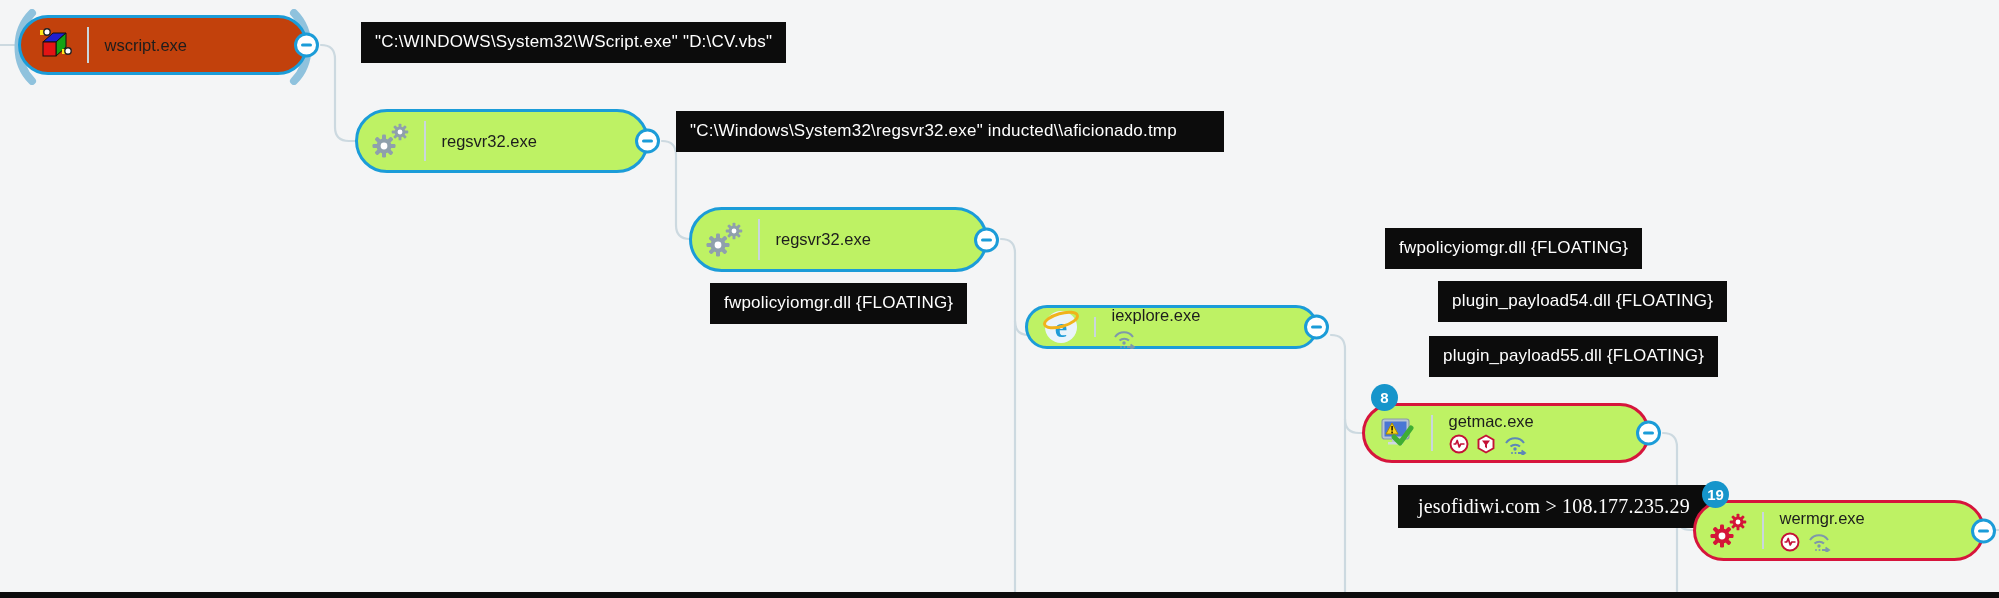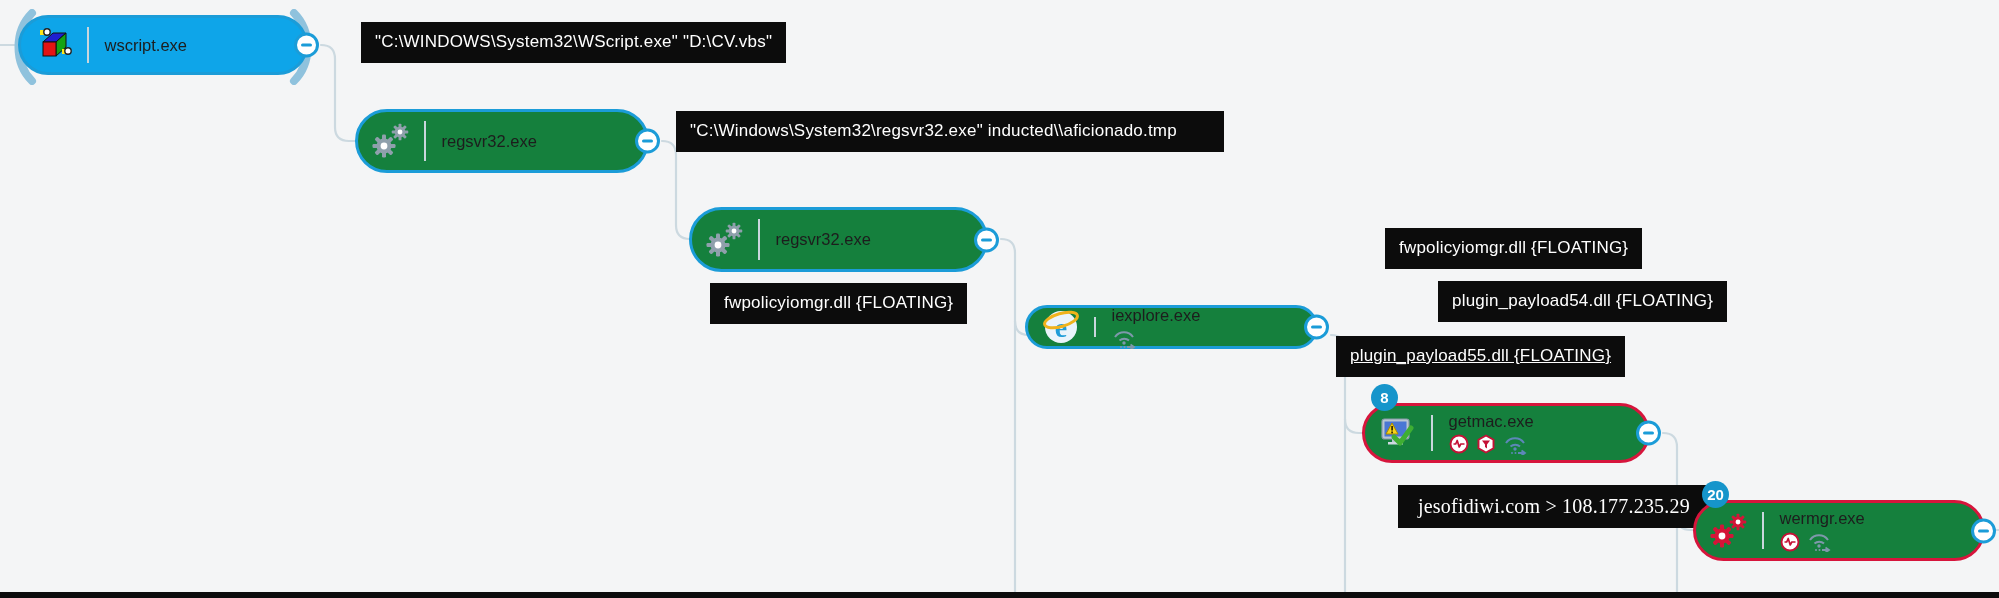"wscript.exe" .node.selected { background: #0ea5e9 -> #c2410c }
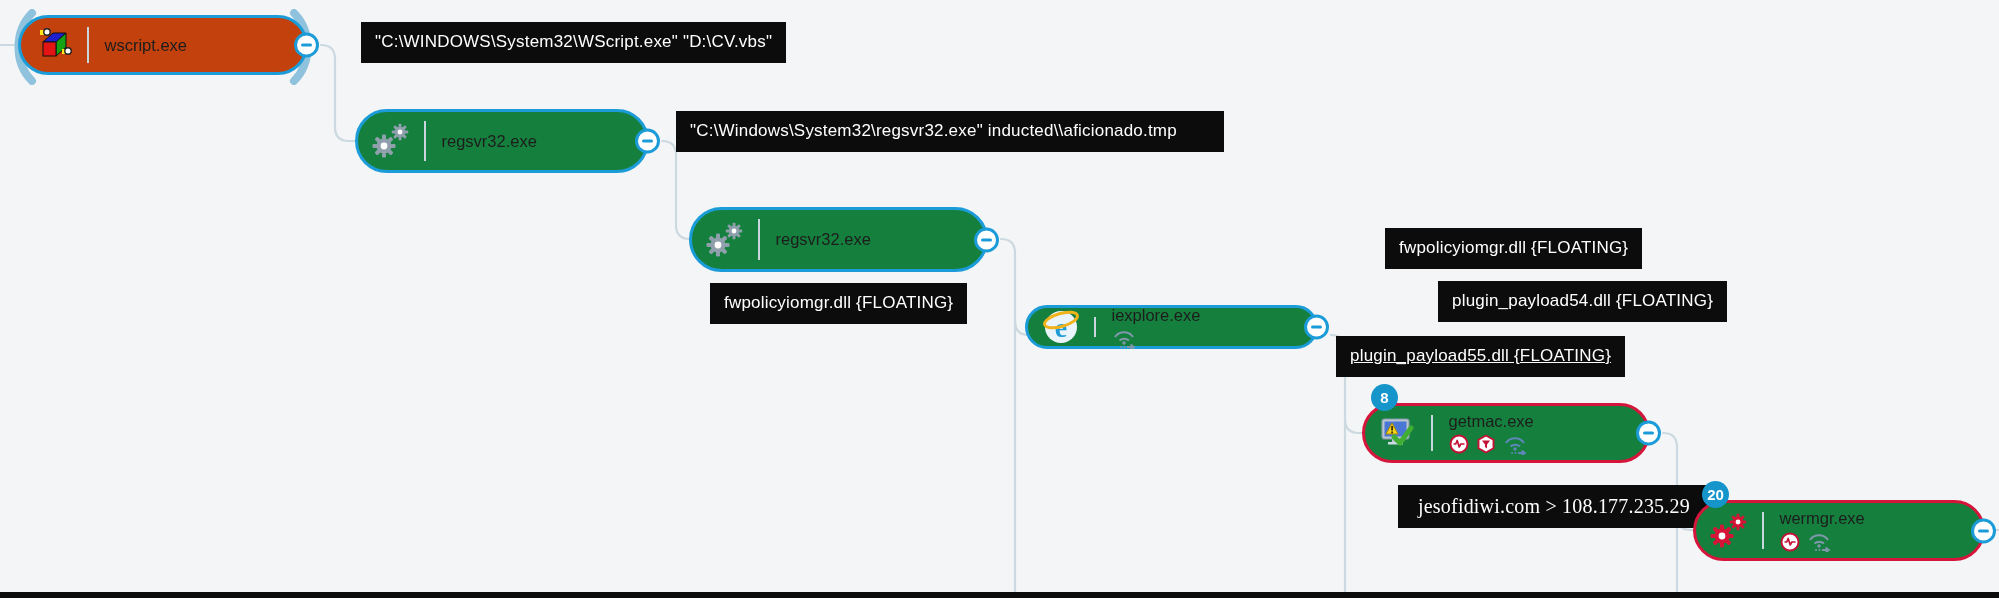"regsvr32.exe" .node { background: #15803d -> #bef264 }
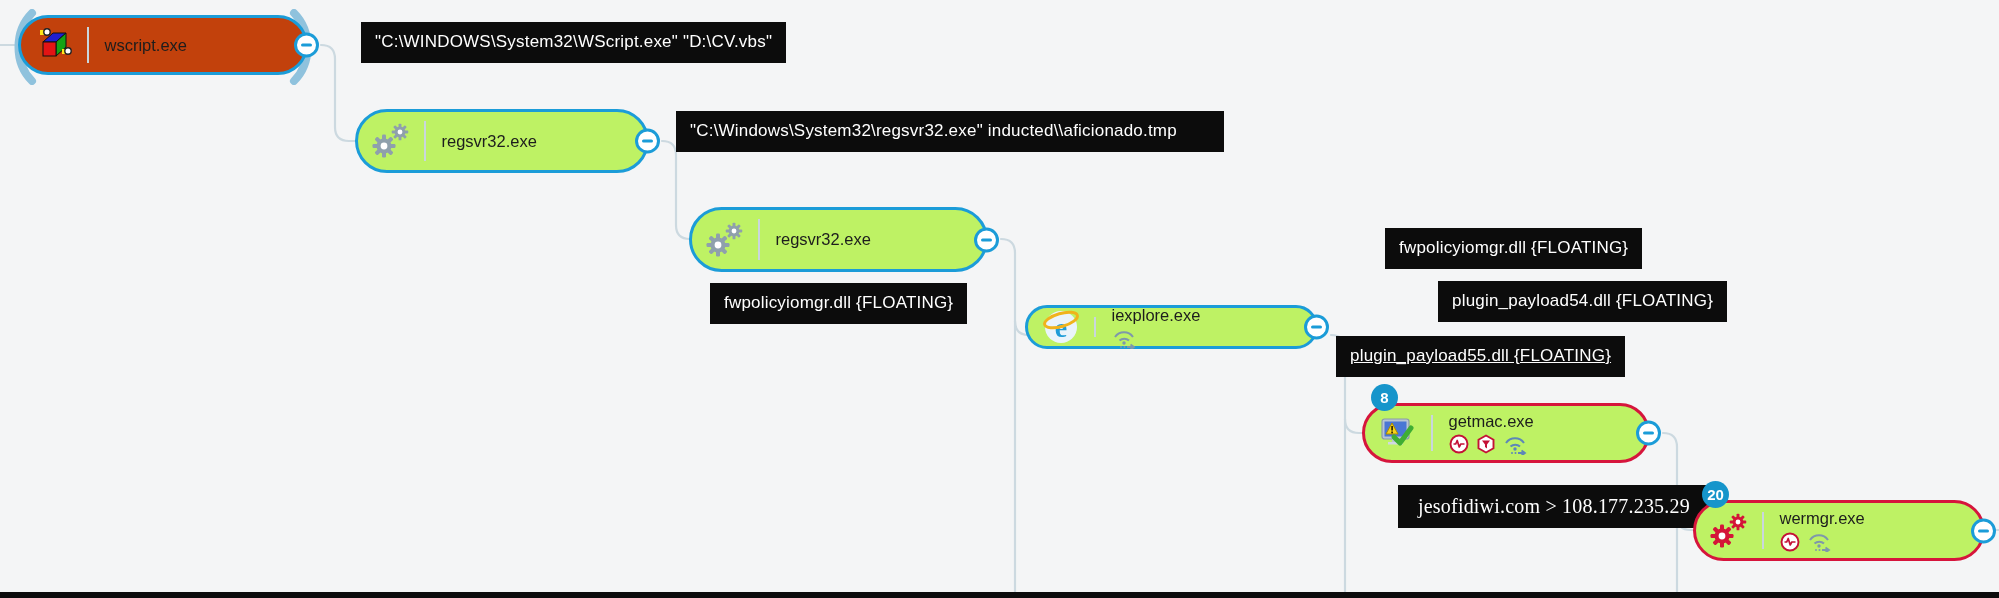"plugin_payload55.dll {FLOATING}" div.black-label { left: 1336px -> 1429px; text-decoration: underline -> none }
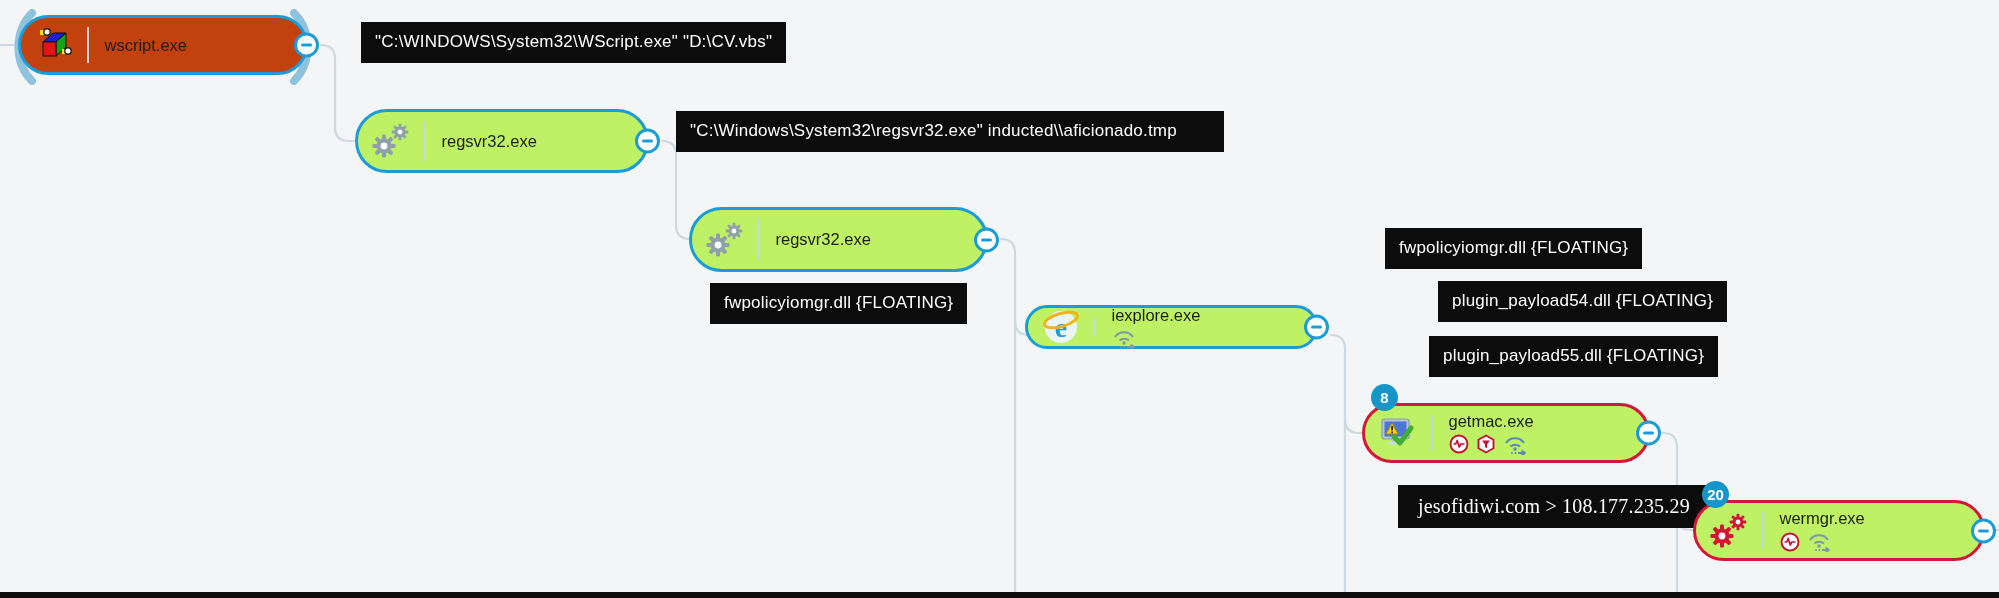"20" div.badge { text: 20 -> 19 }
